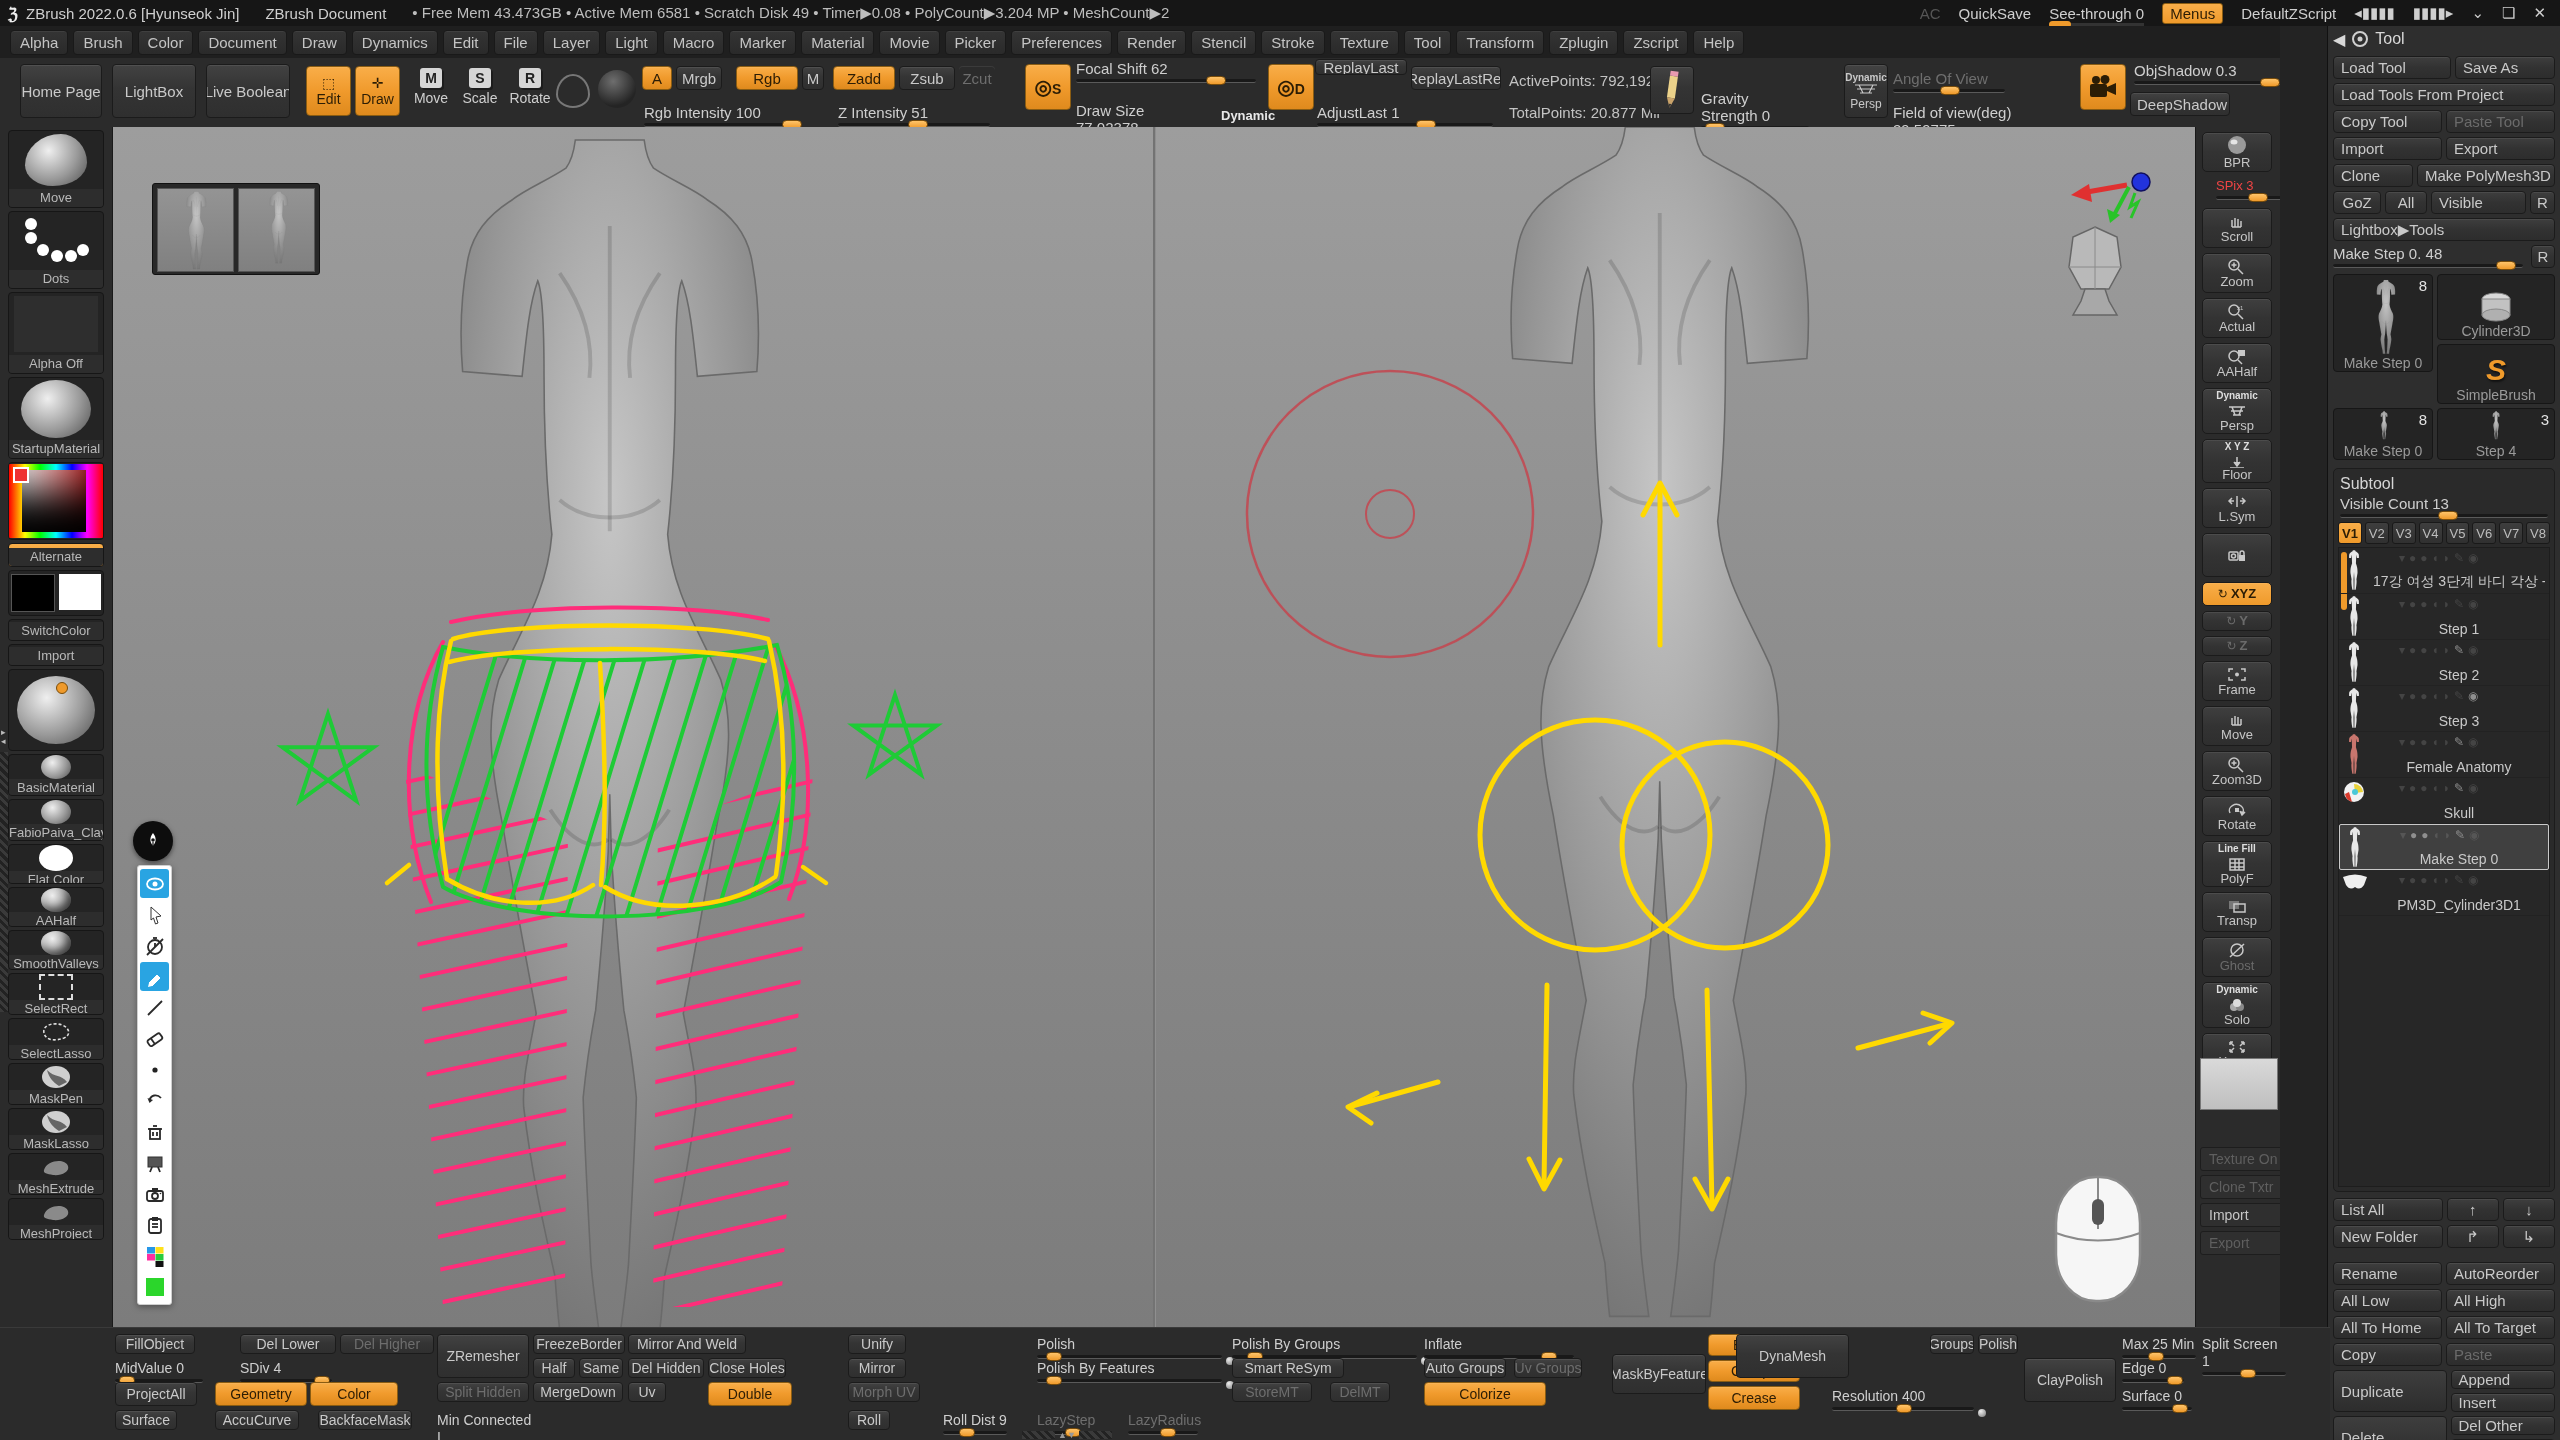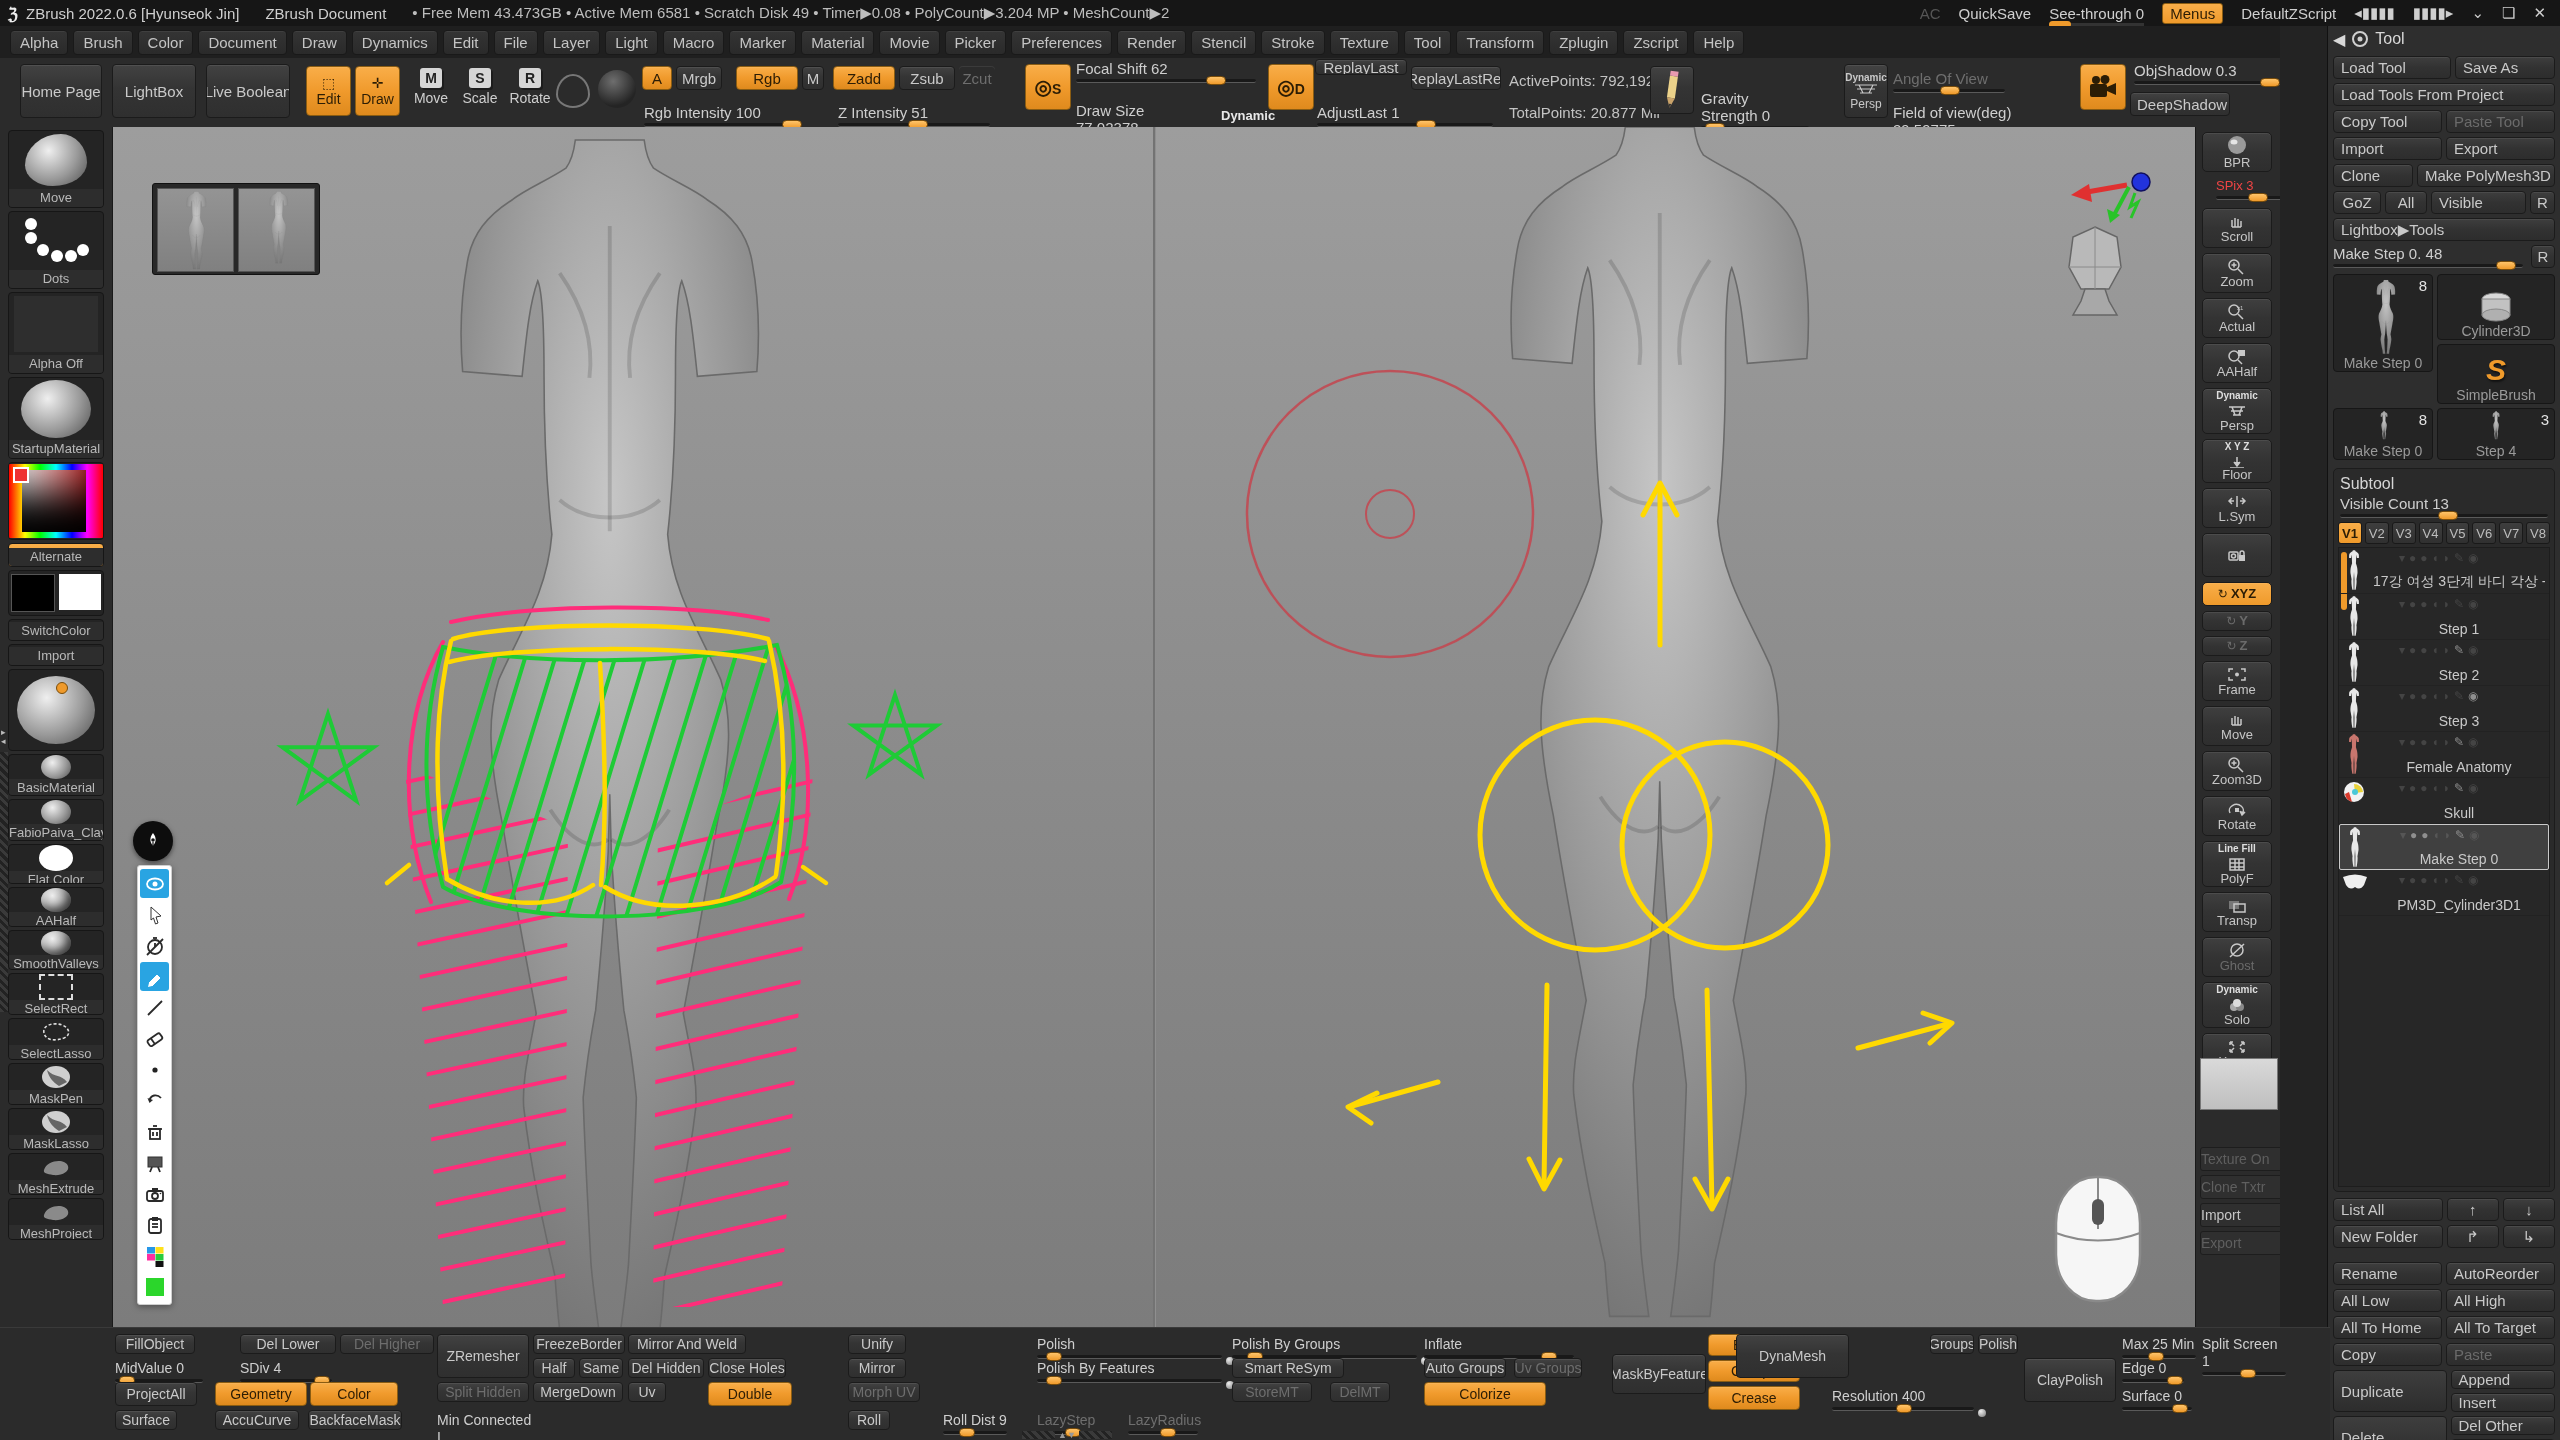"Texture On" .texbtn { padding-left: none -> 8px }
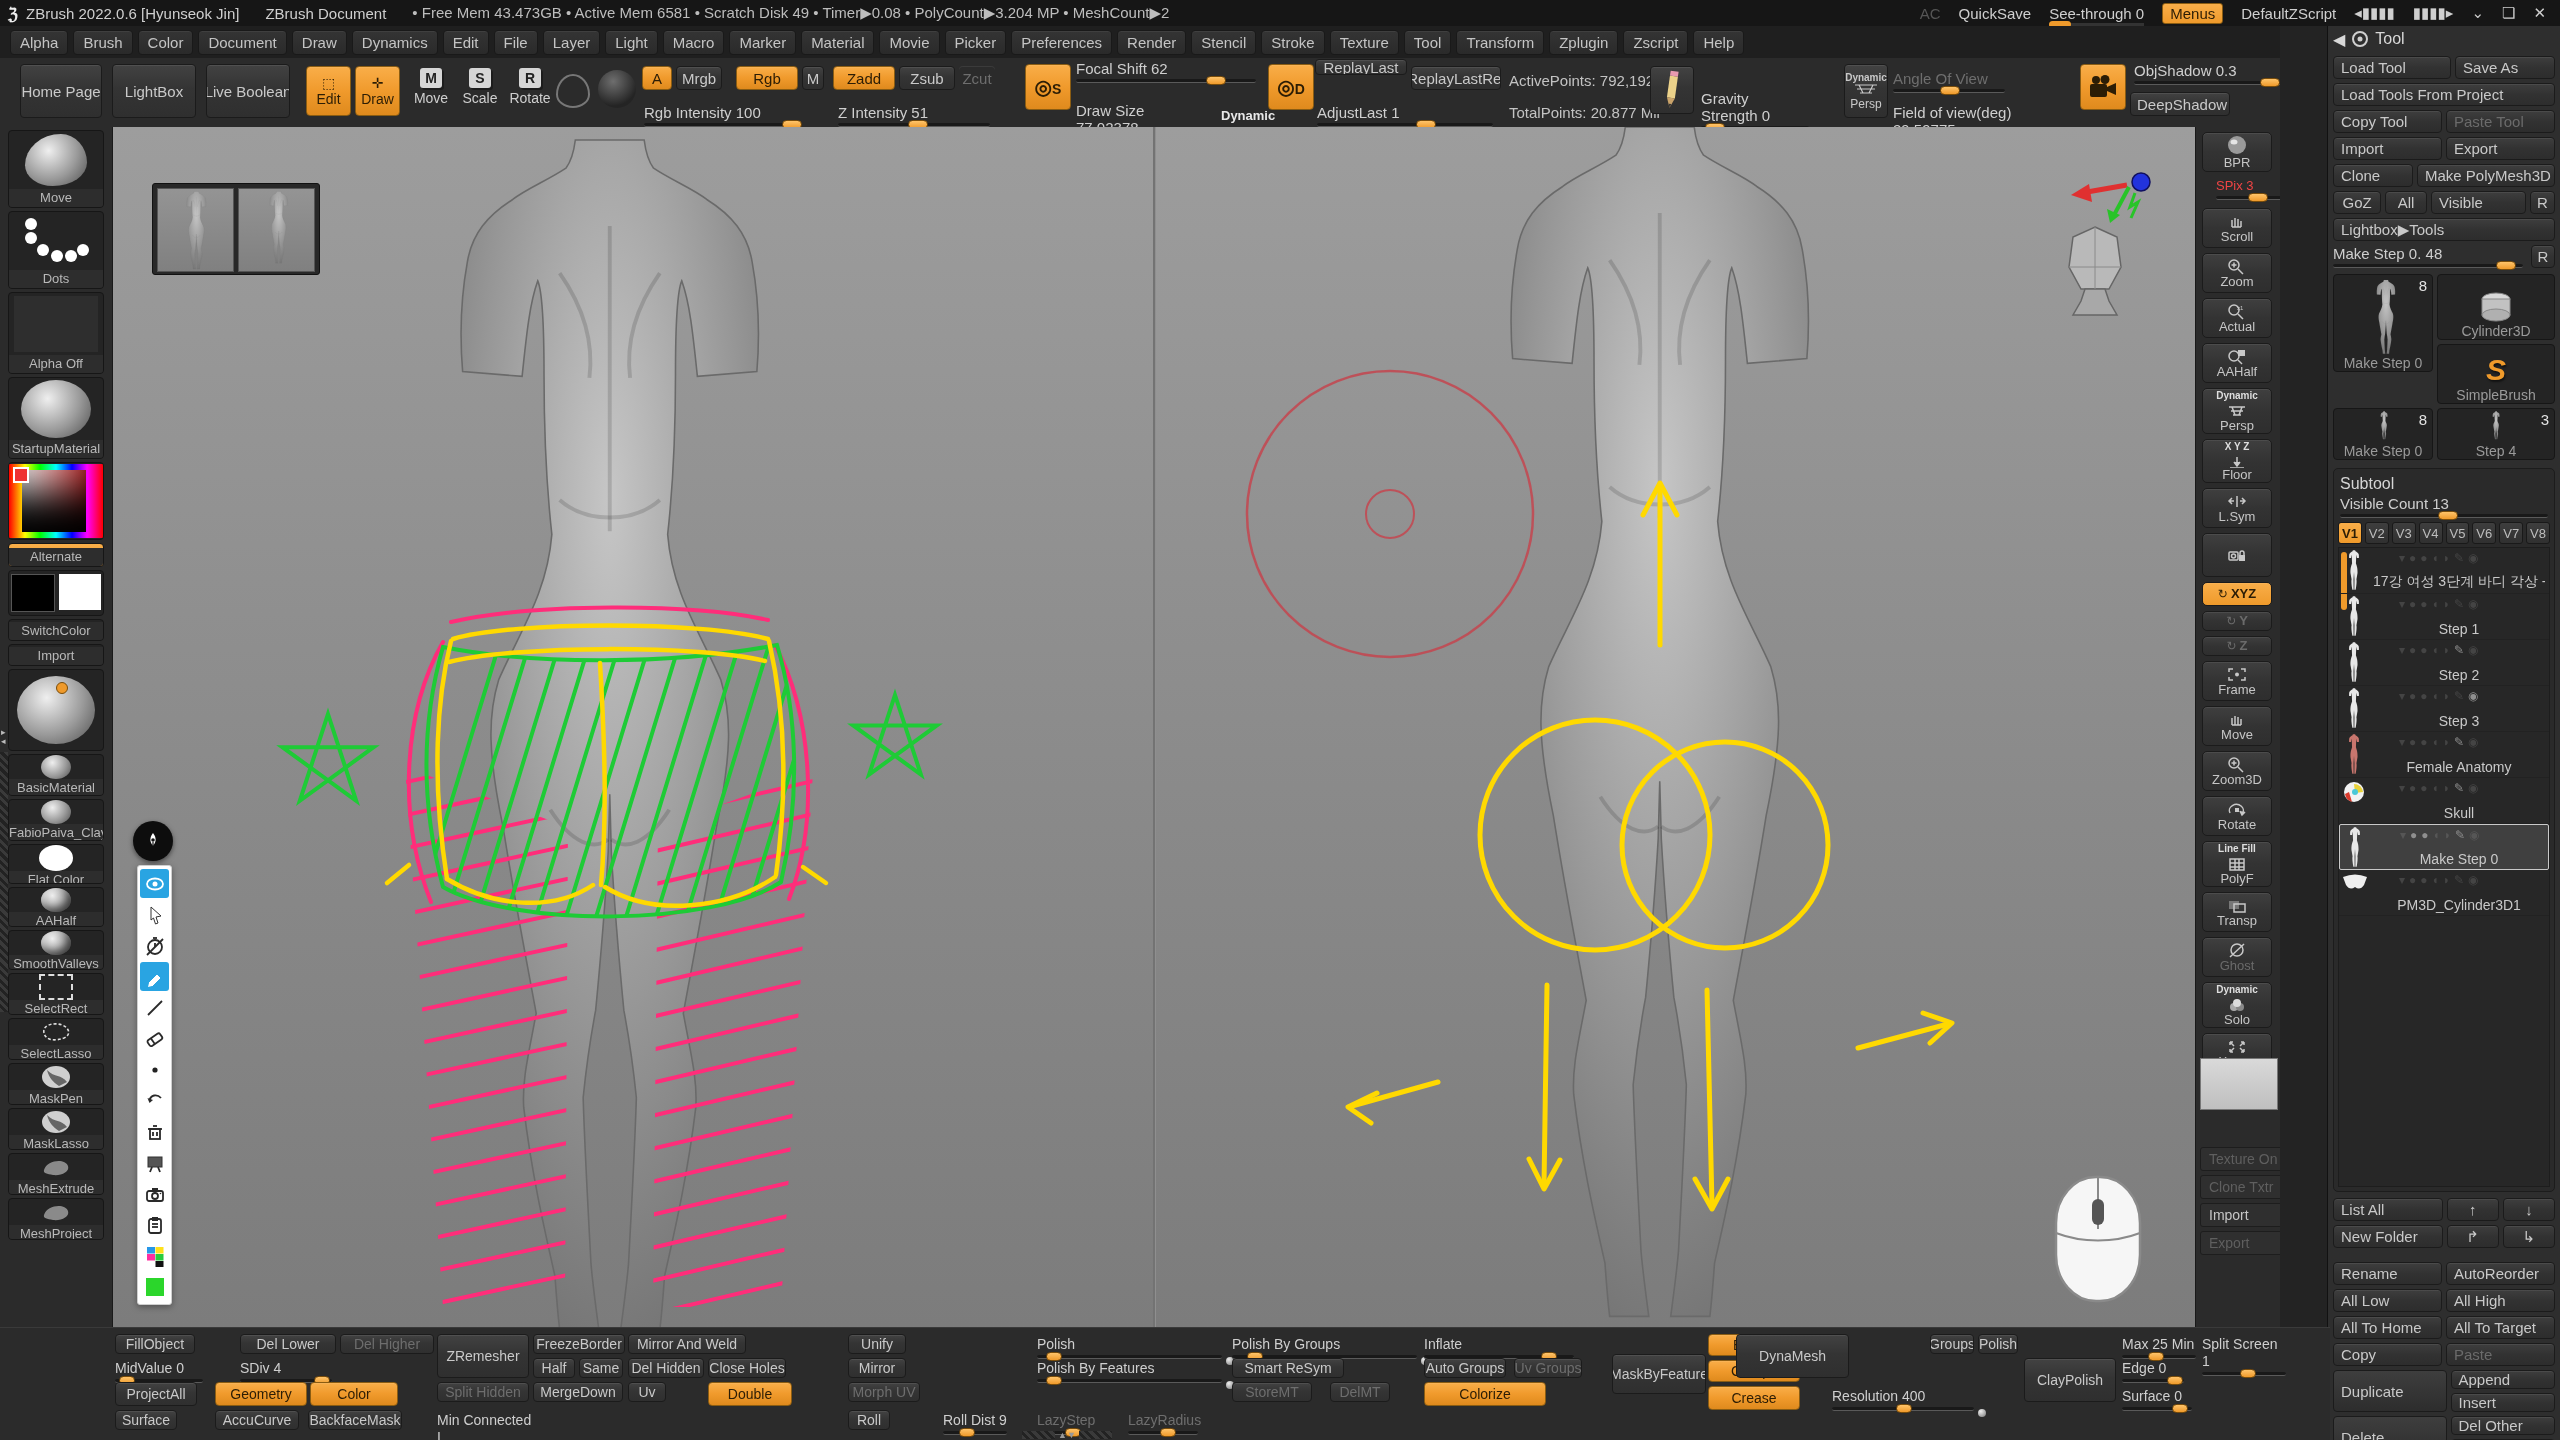"BackfaceMask" div.btn { left: 308px -> 318px }
